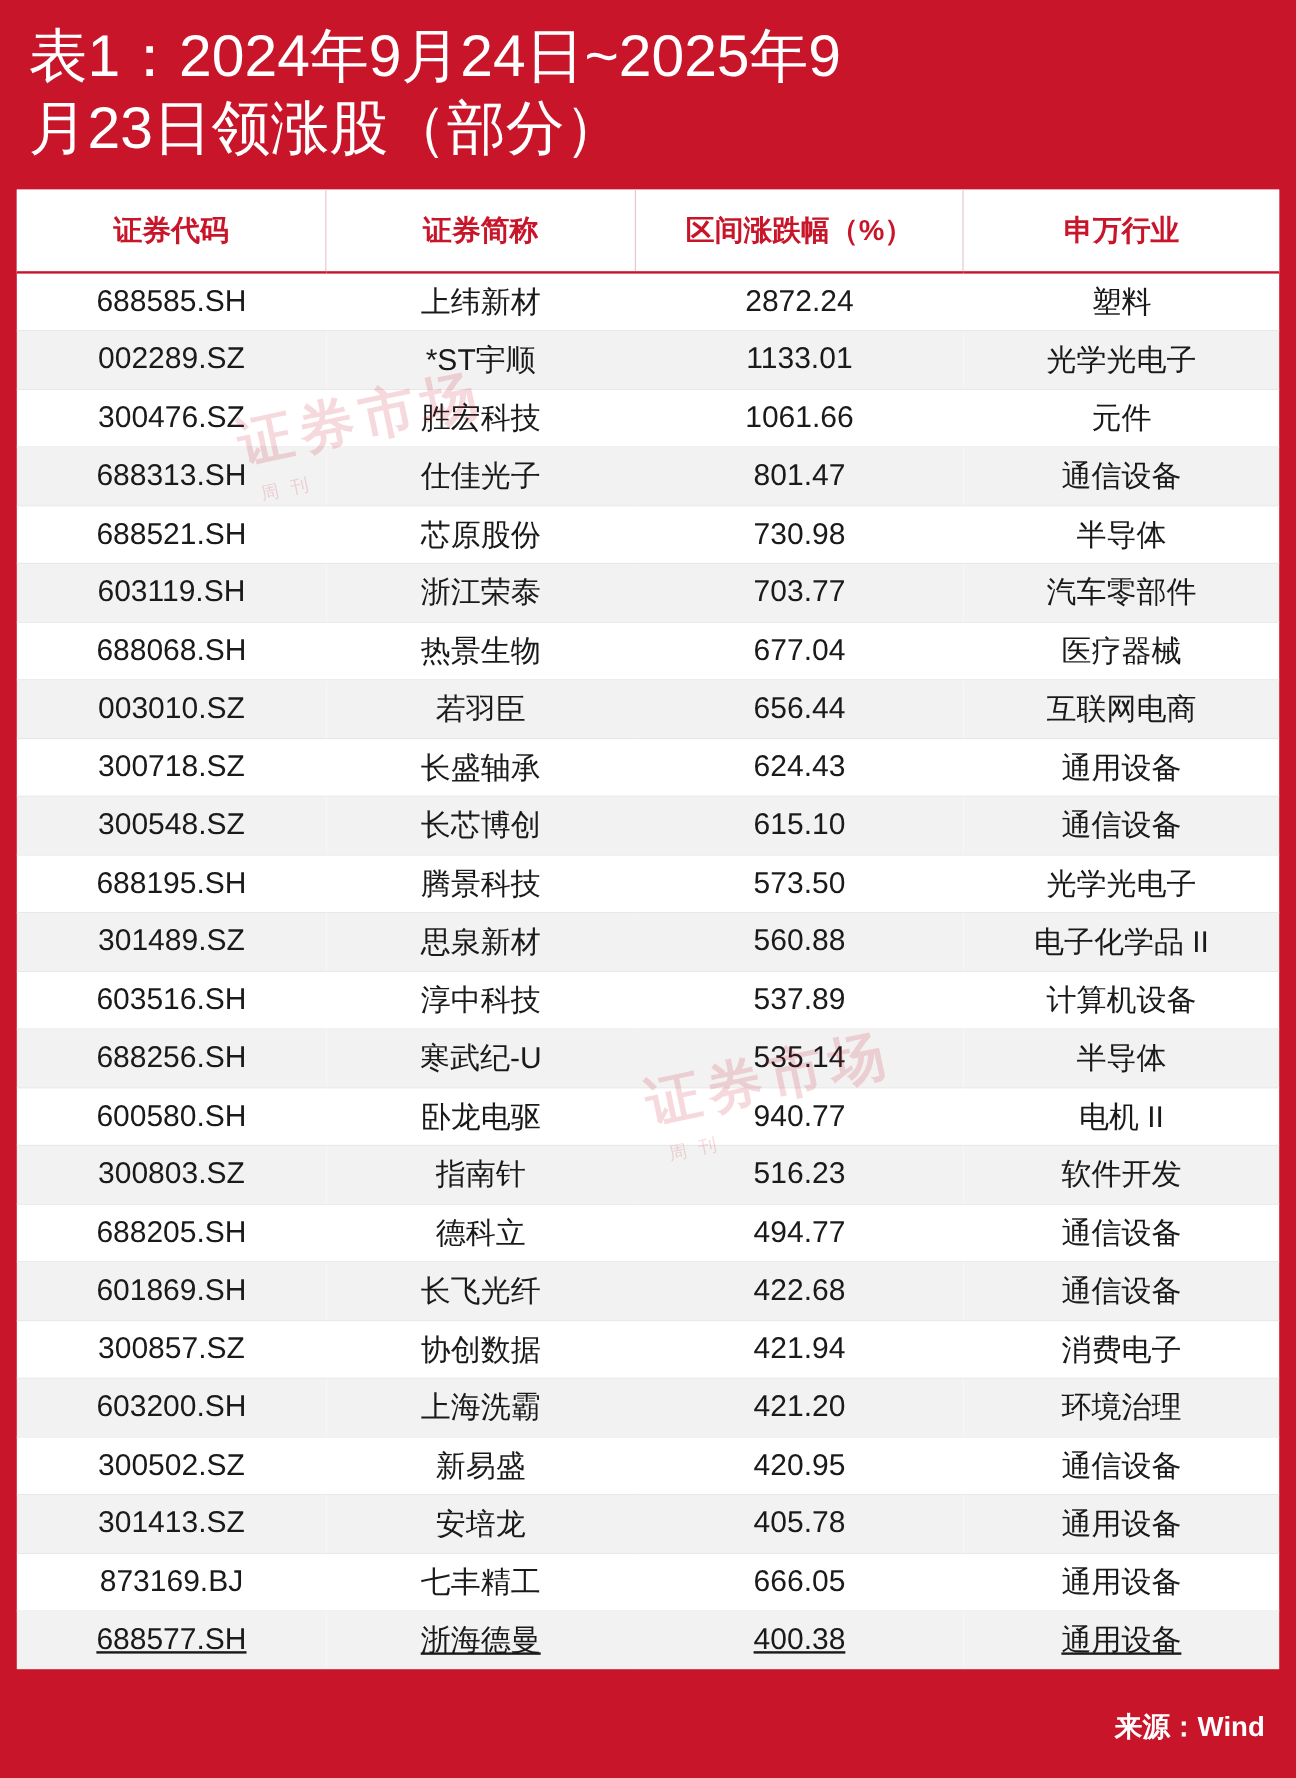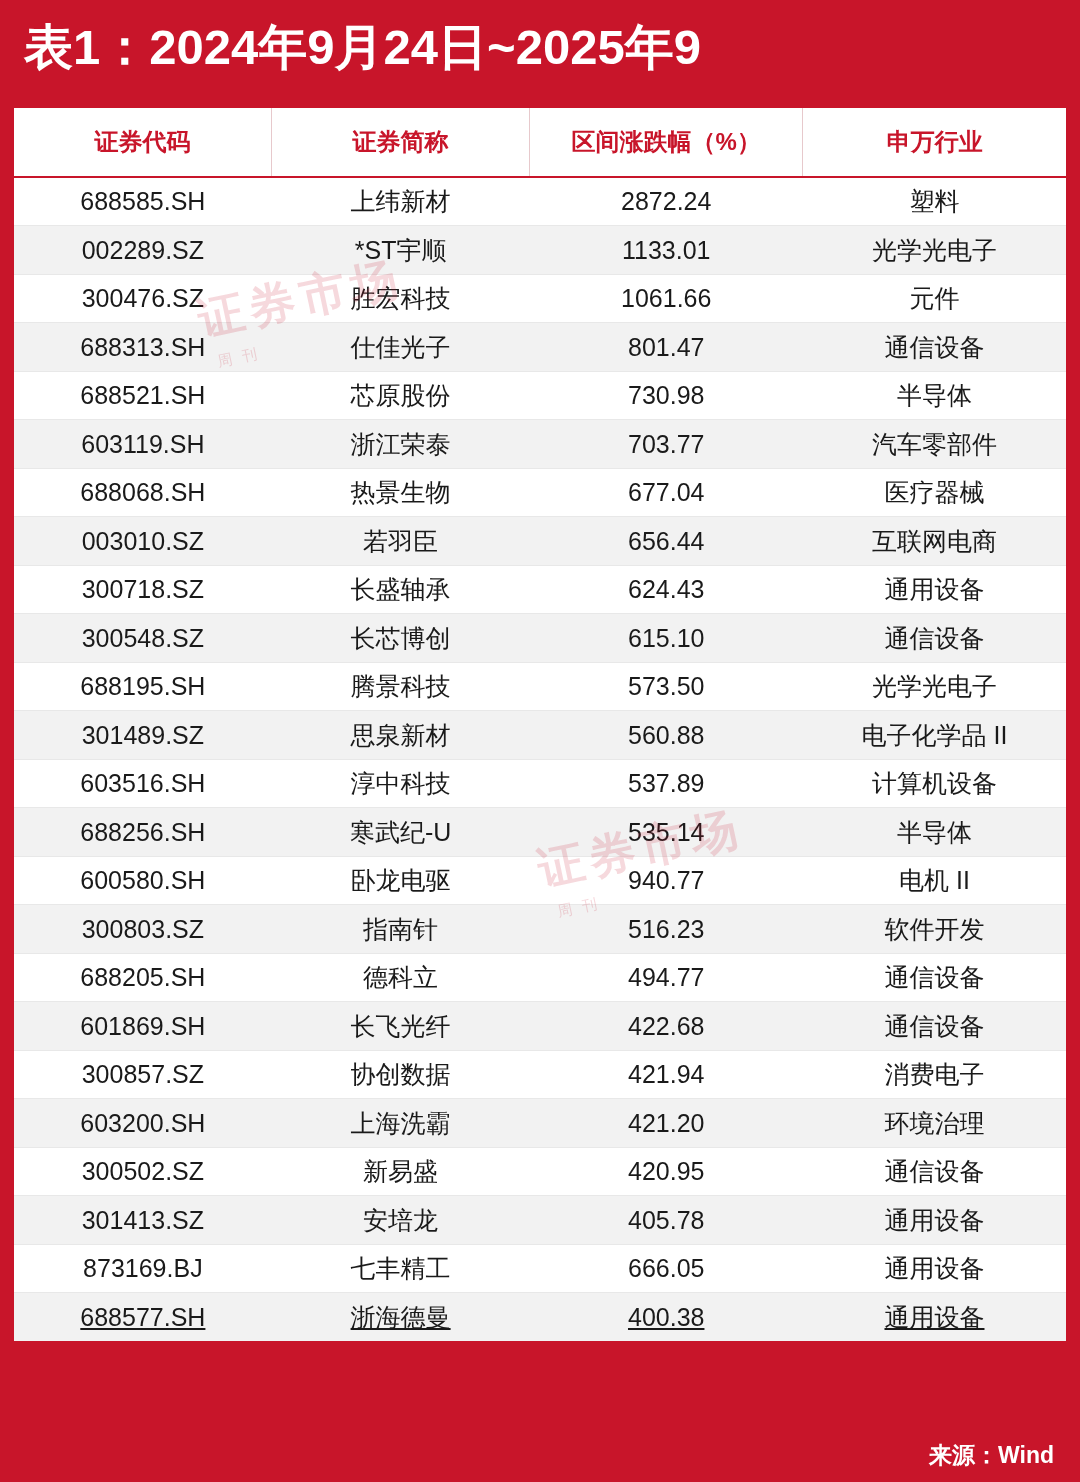"表1：2024年9月24日~2025年9" .title-line { font-weight: bold -> normal }
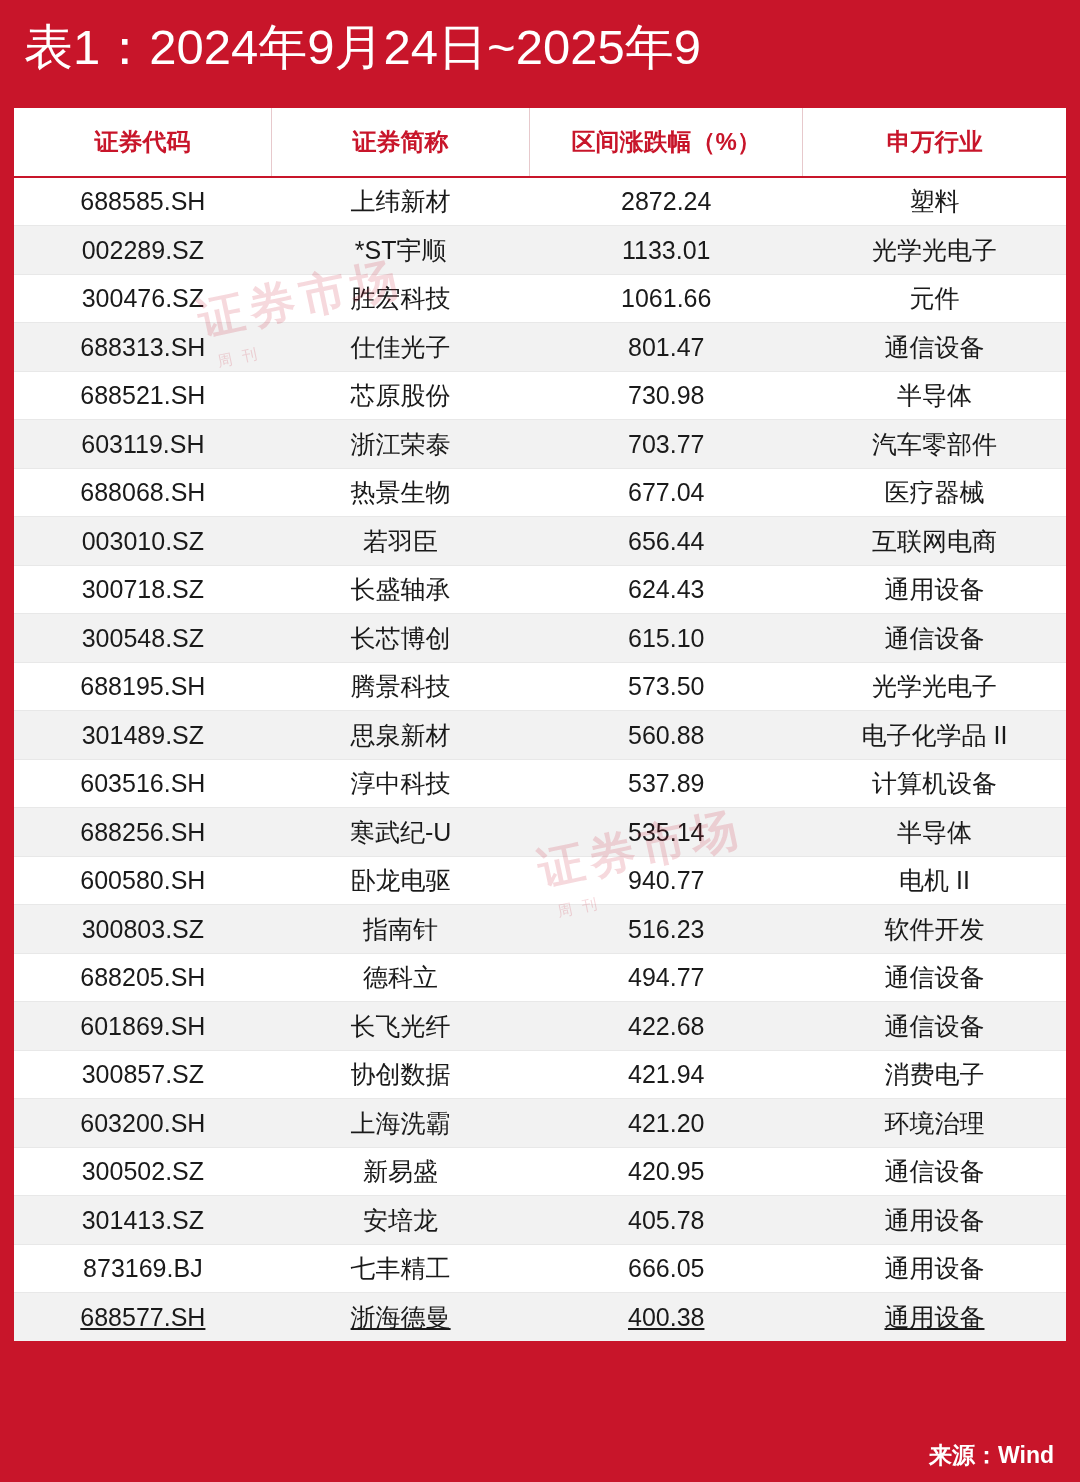"月23日领涨股（部分）" div.title-line { html: none -> <div>月23日领涨股（部分）</div> }
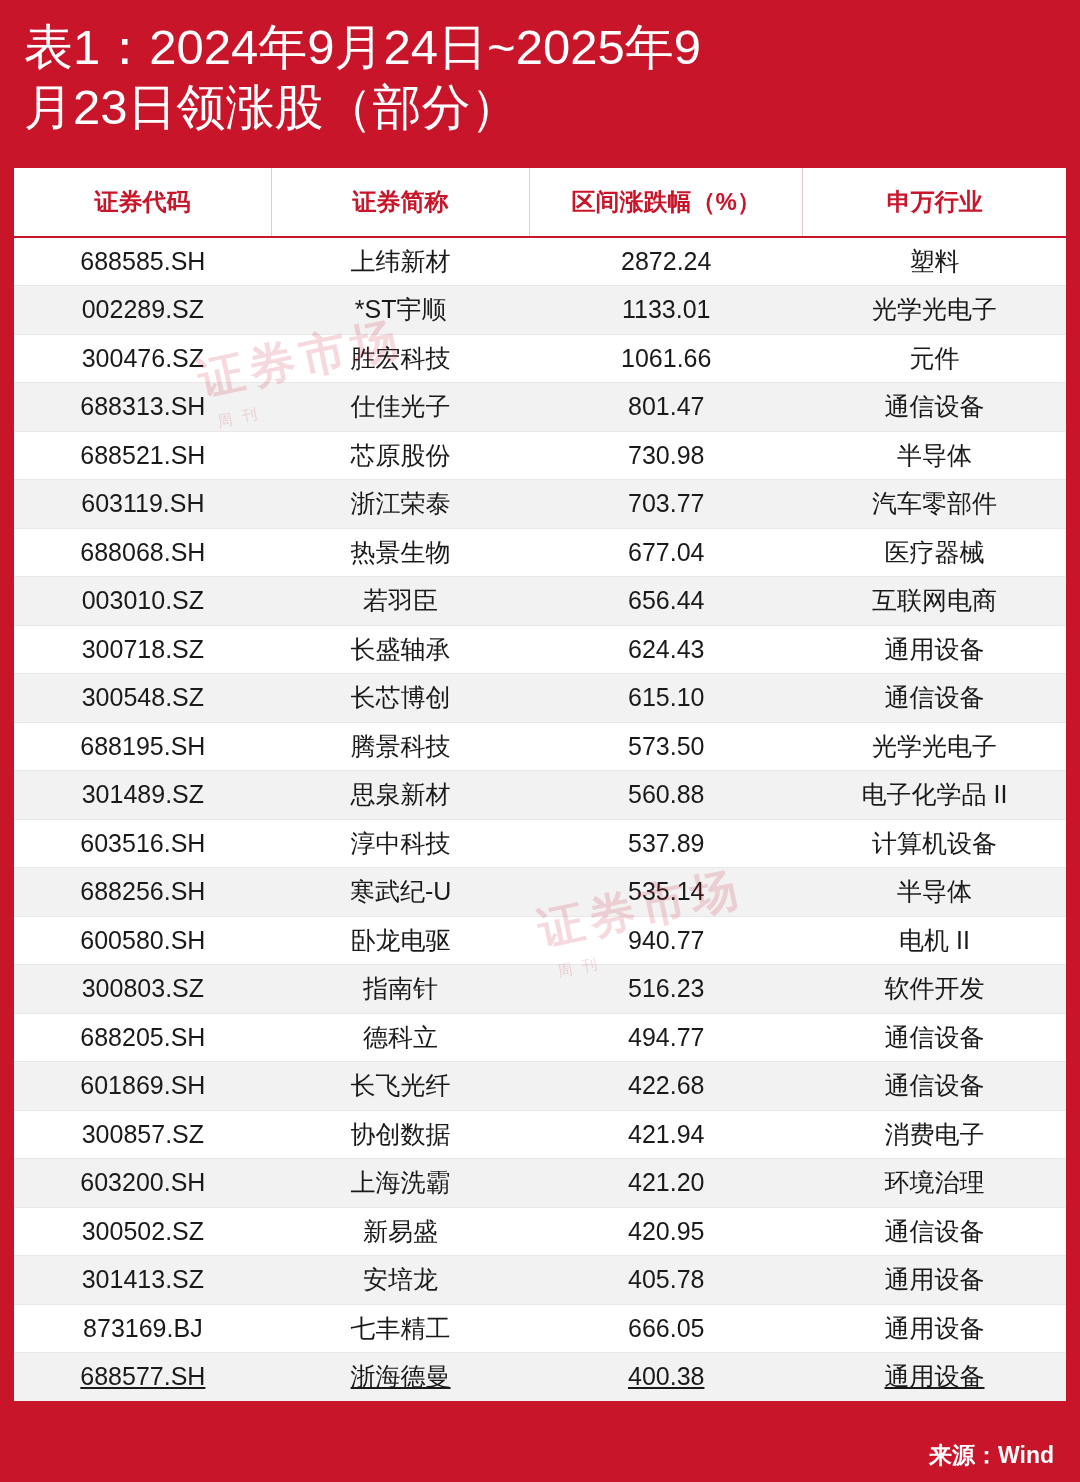"证券代码" .table-wrap { margin: 20px 14px 0 14px -> 10px 14px 0 14px }
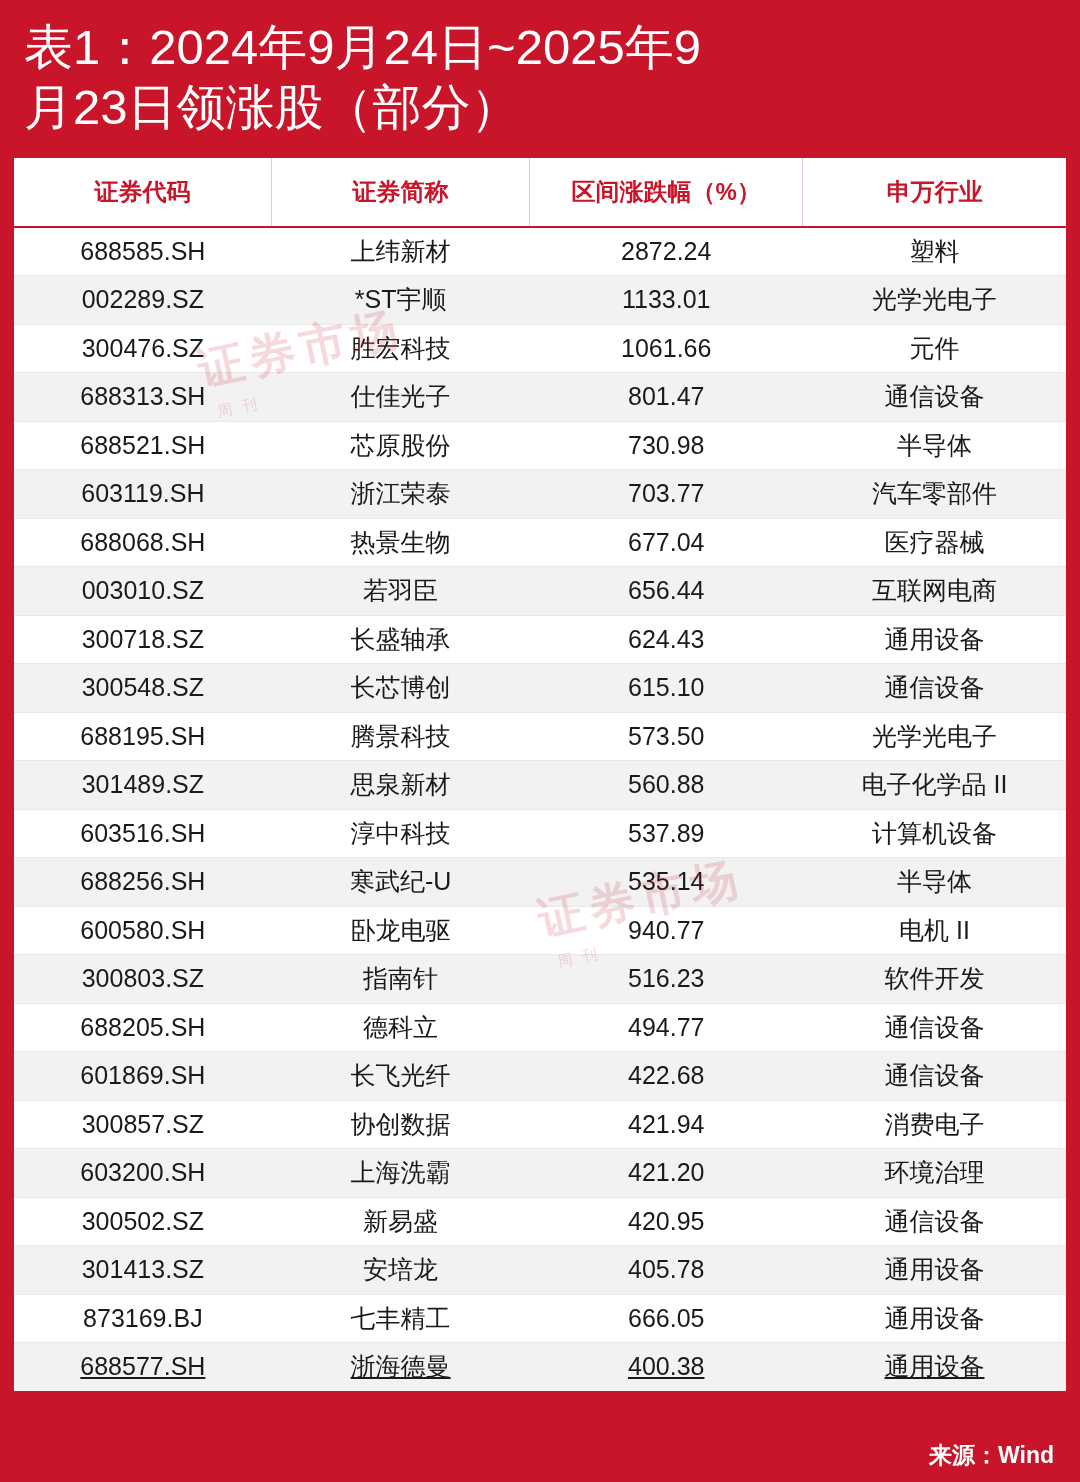"来源：Wind" .footer { bottom: 0 -> 16px }
